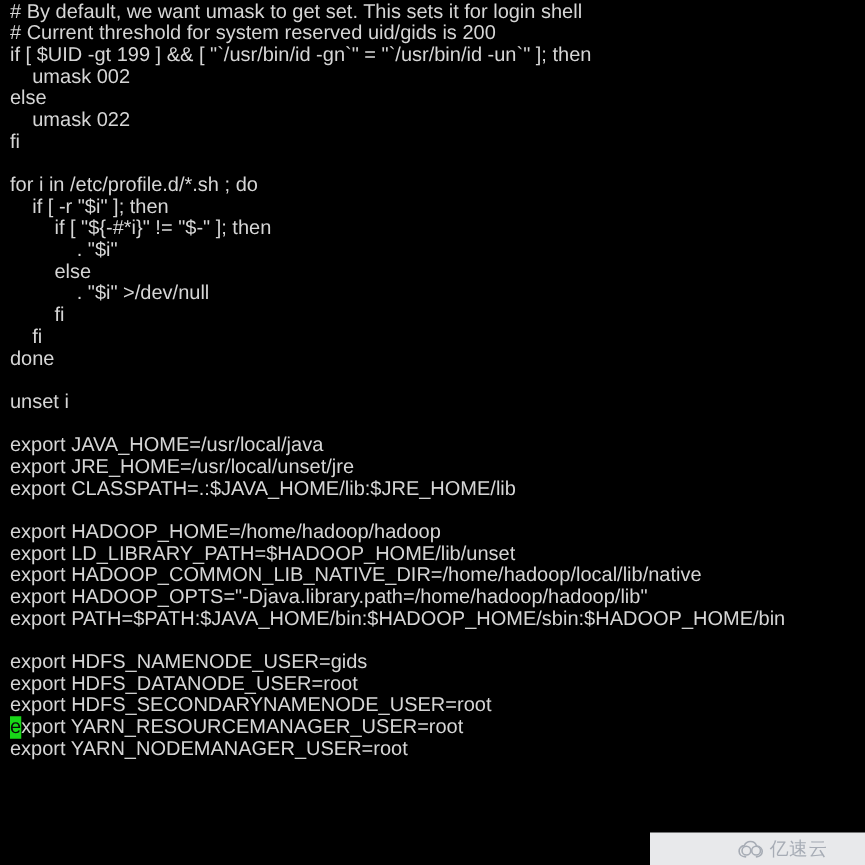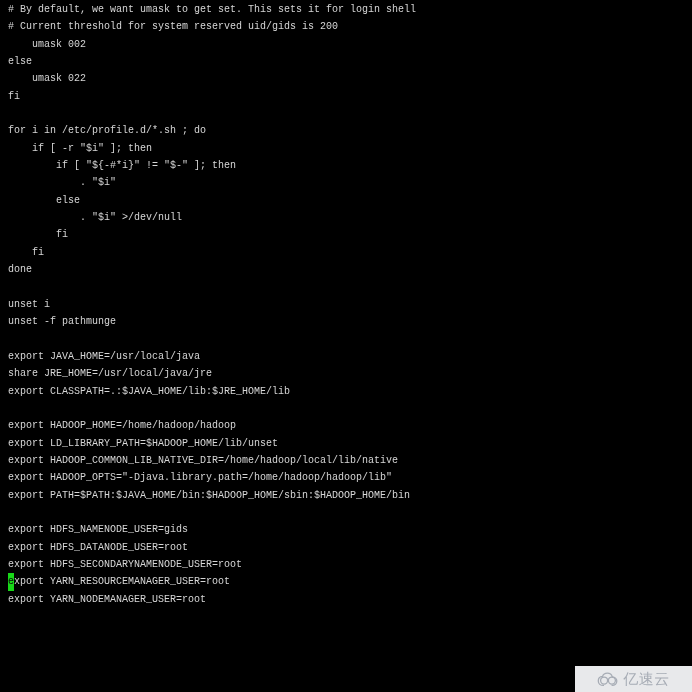"# By default, we want" .line { font-family: Liberation Mono, monospace -> Liberation Sans, sans-serif; font-size: 10px -> 16px }
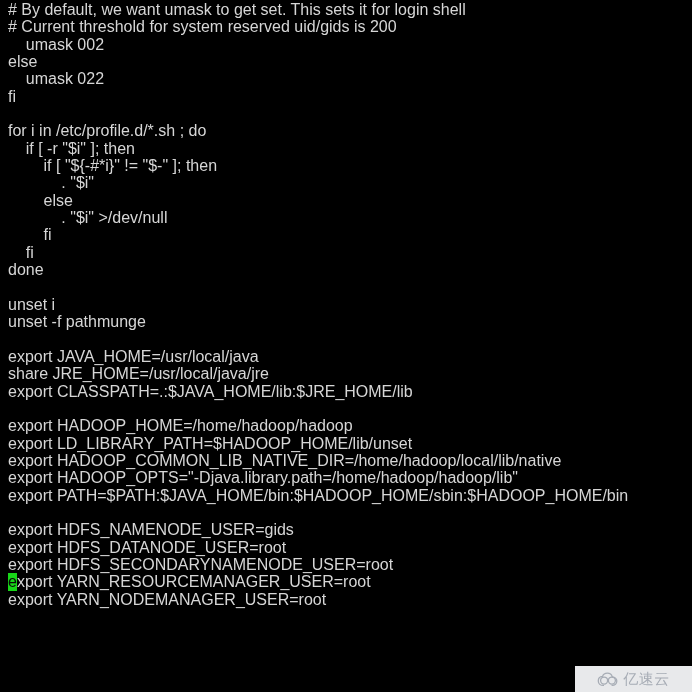"if [ $UID -gt 199" div.line { html: none -> <div>if [ $UID -gt 199 ] &amp;&amp; [ "`/usr/bin/id -gn`" = "`/usr/bin/id -un`" ]; then</div> }
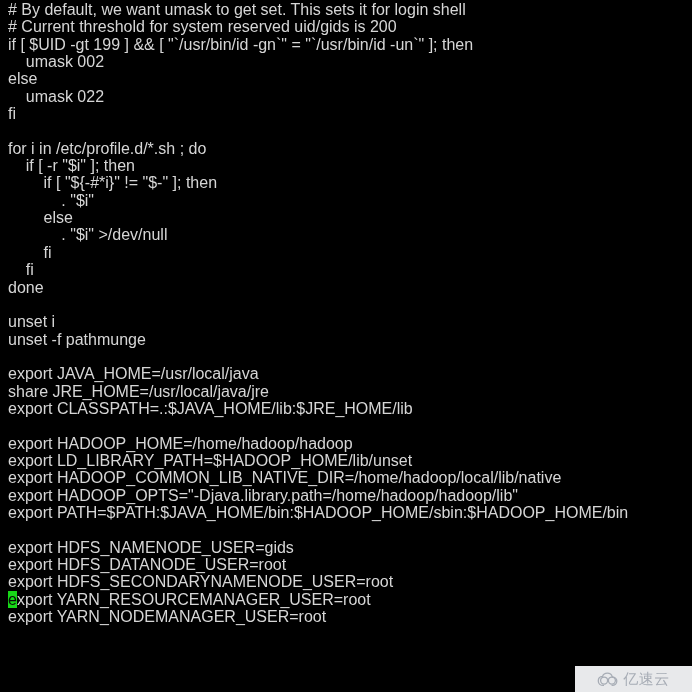"unset -f pathmunge" div.line { html: <div>unset -f pathmunge</div> -> none }
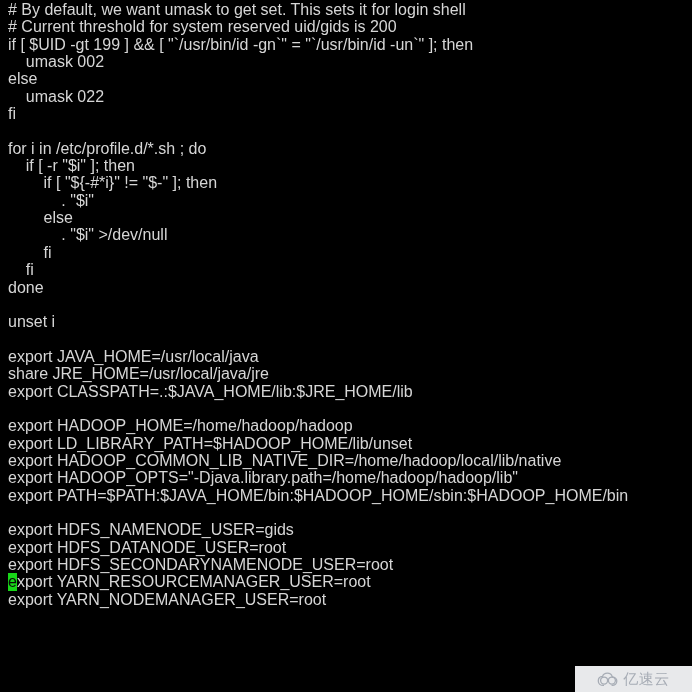"share JRE_HOME=/usr/local/java/jre" div.line { text: share JRE_HOME=/usr/local/java/jre -> export JRE_HOME=/usr/local/unset/jre }
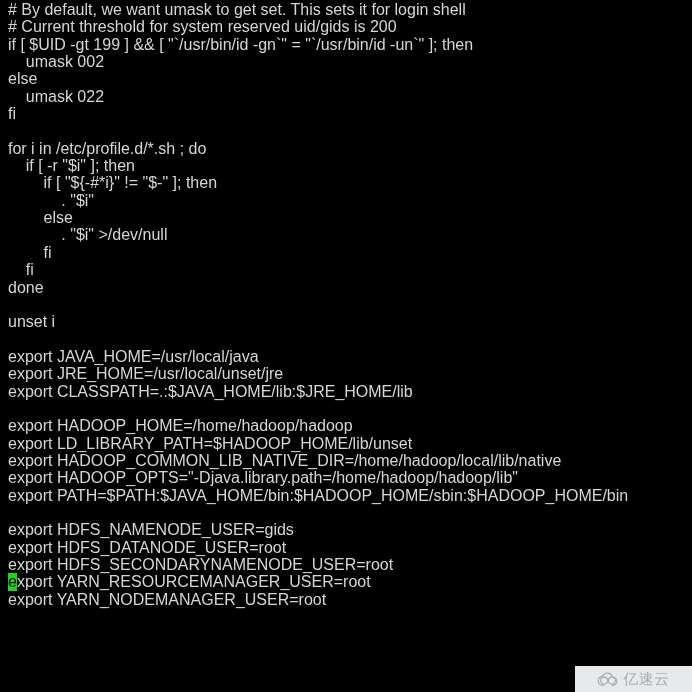"亿速云" #watermark { padding-left: none -> 40px; width: 117px -> 132px }
